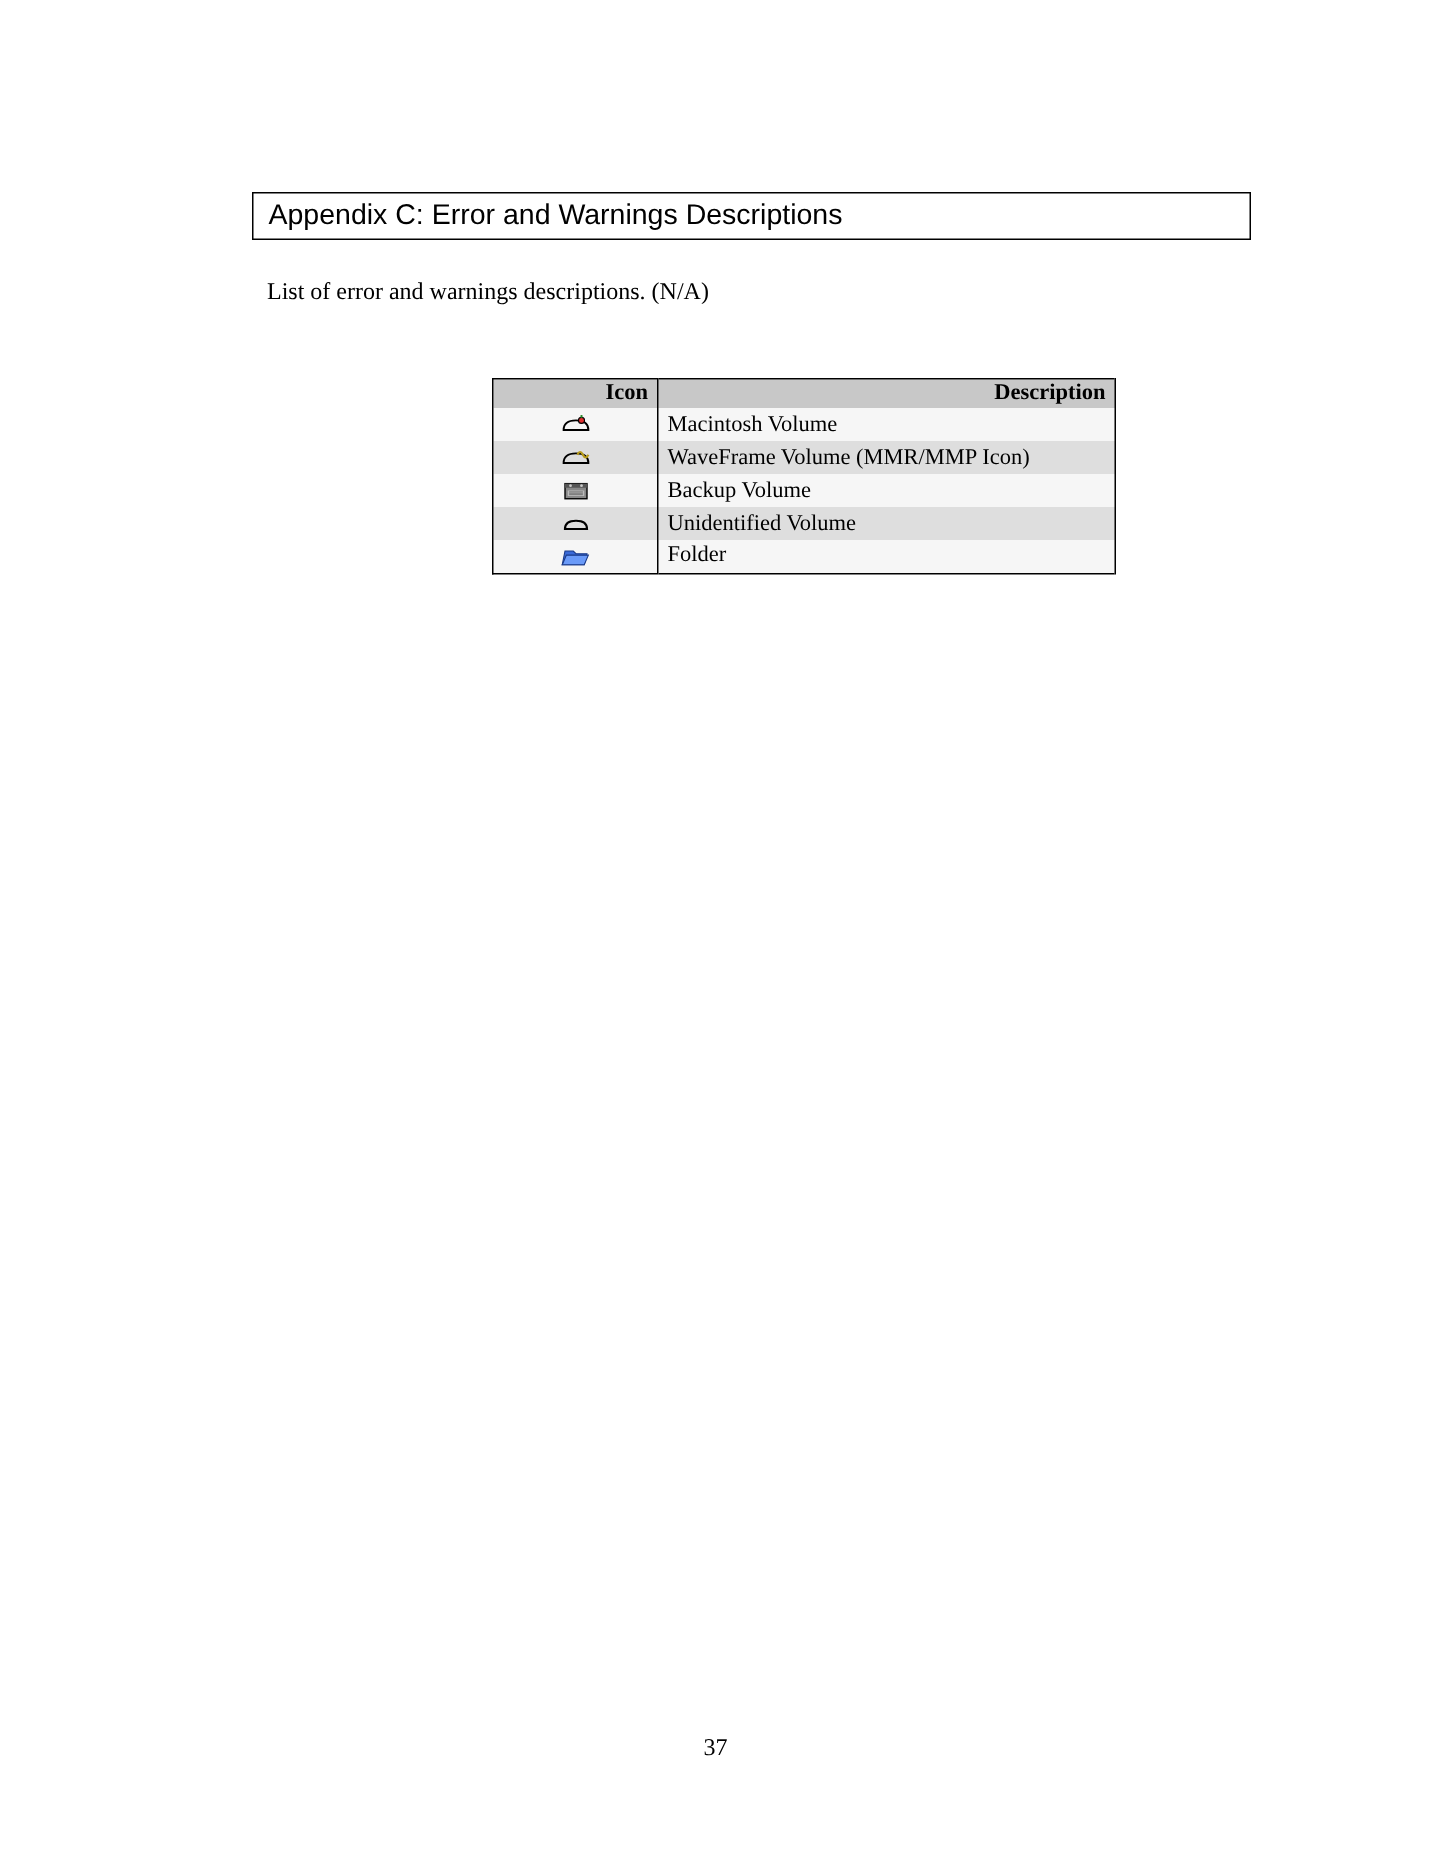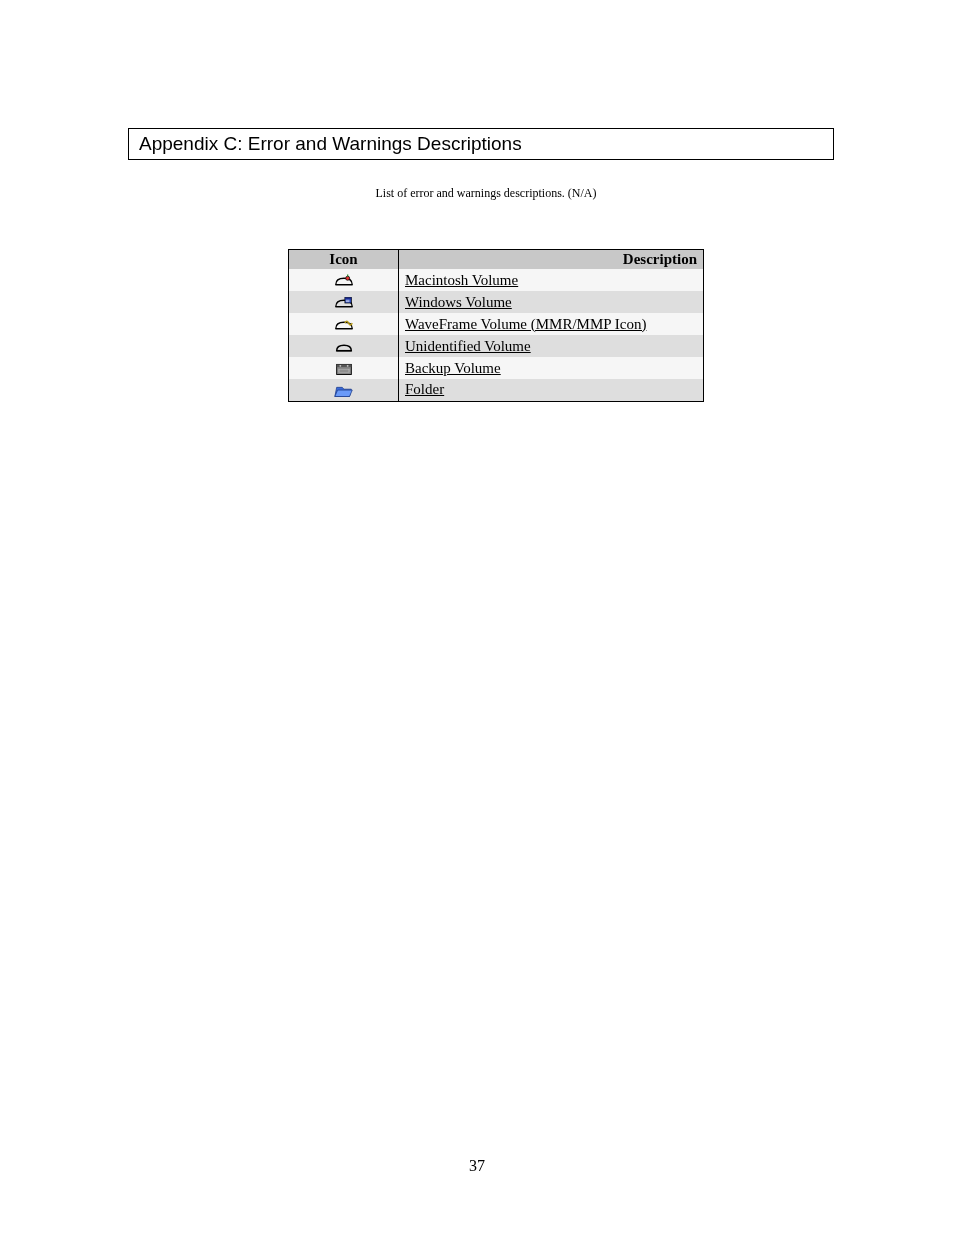"Appendix C: Error and Warnings" .page { margin-left: none -> 40px }
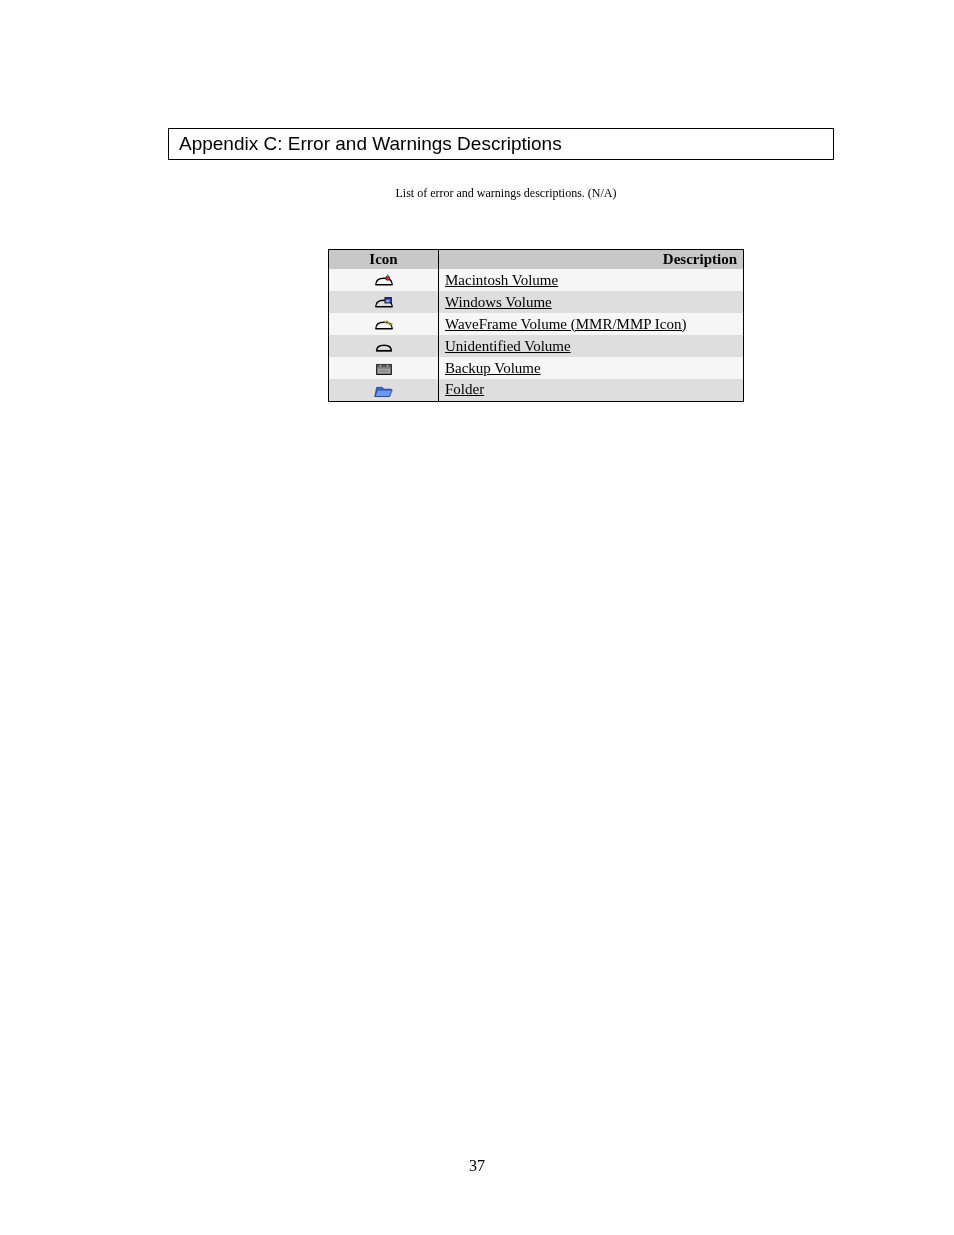"List of error and warnings" .body-text { font-size: 12px -> 16px; text-align: center -> none }
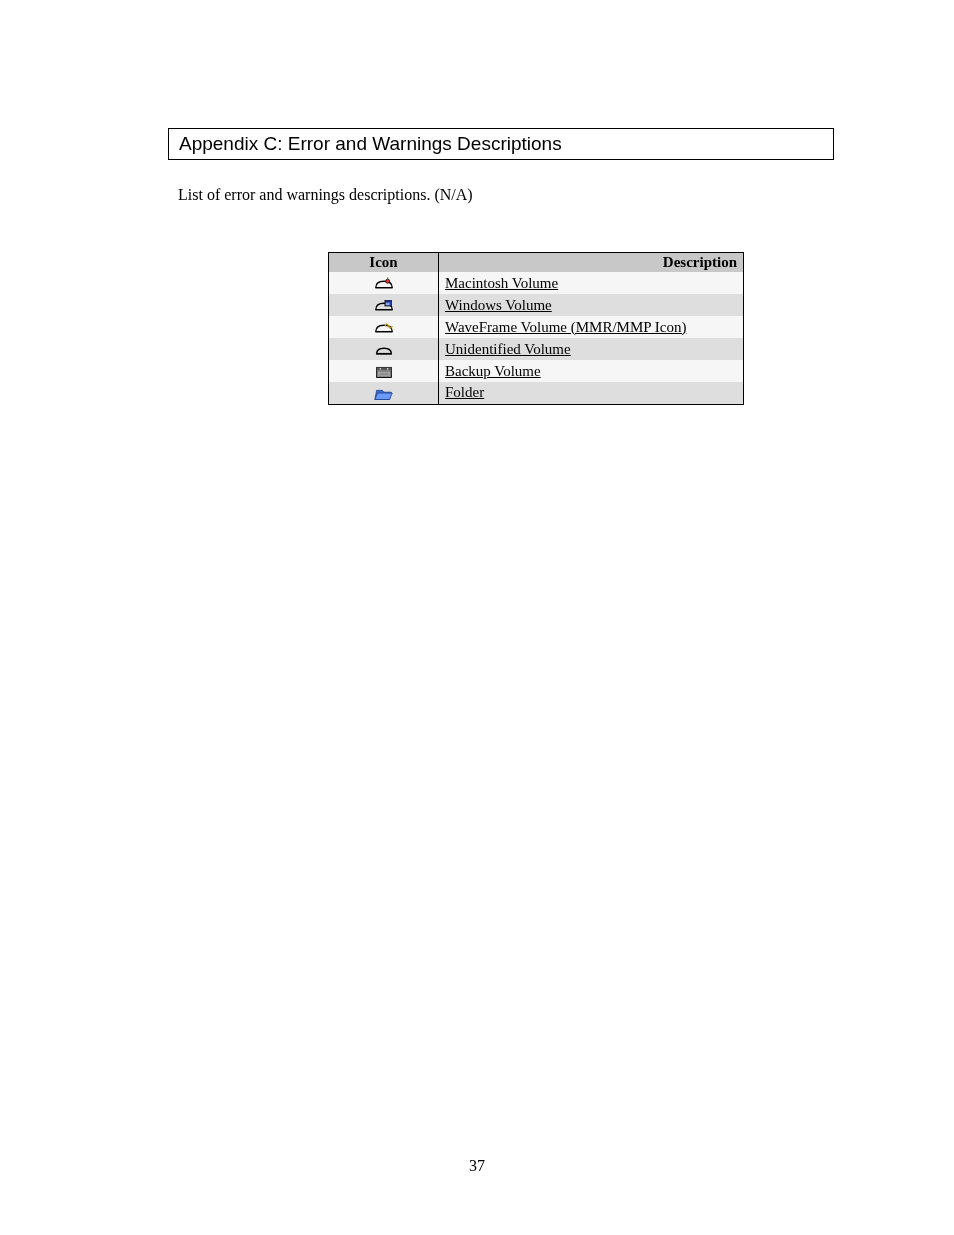"Icon" table.icon-table th:first-child { text-align: center -> right }
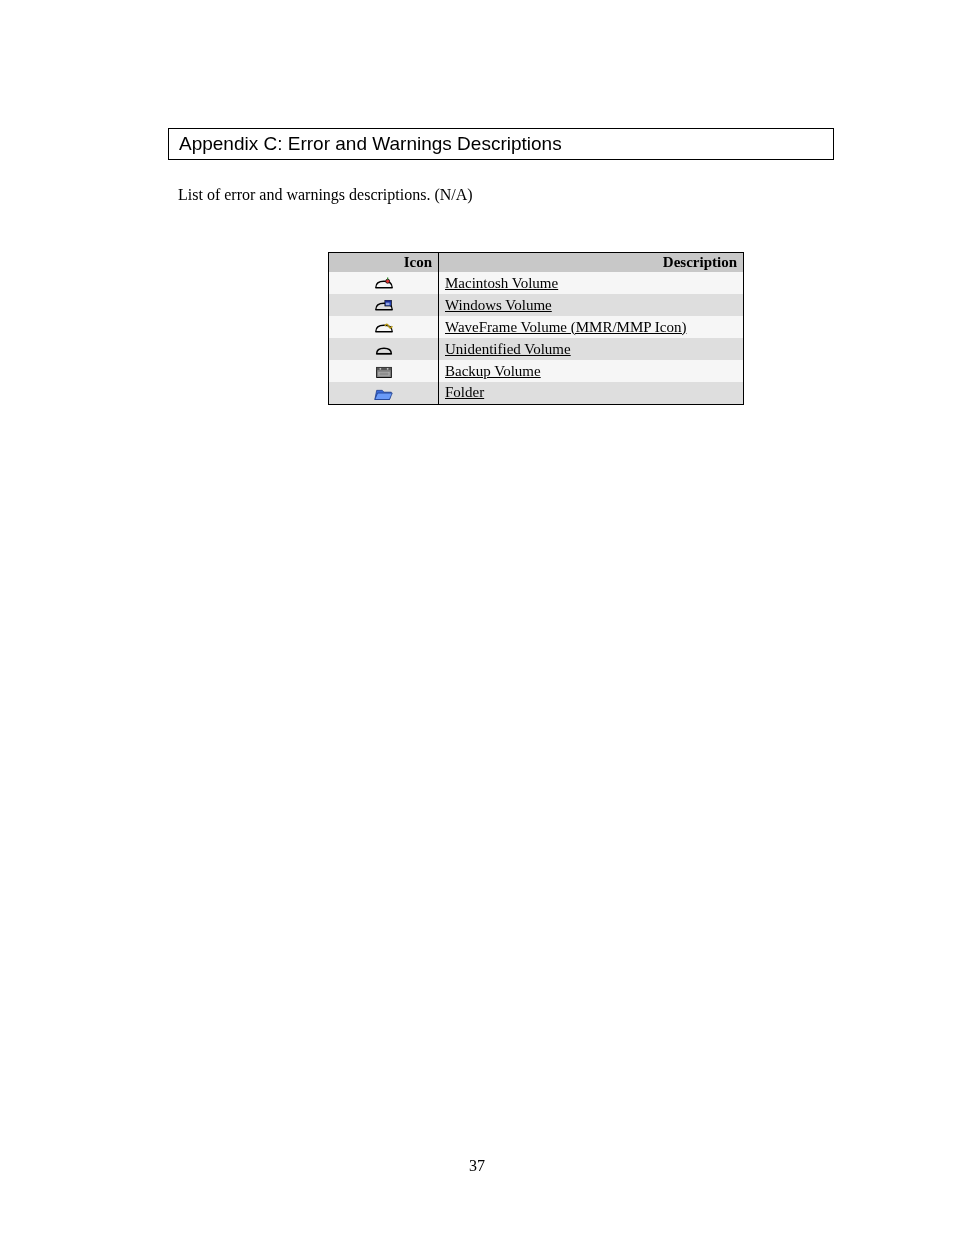"Macintosh Volume" table.icon-table td { text-decoration: underline -> none }
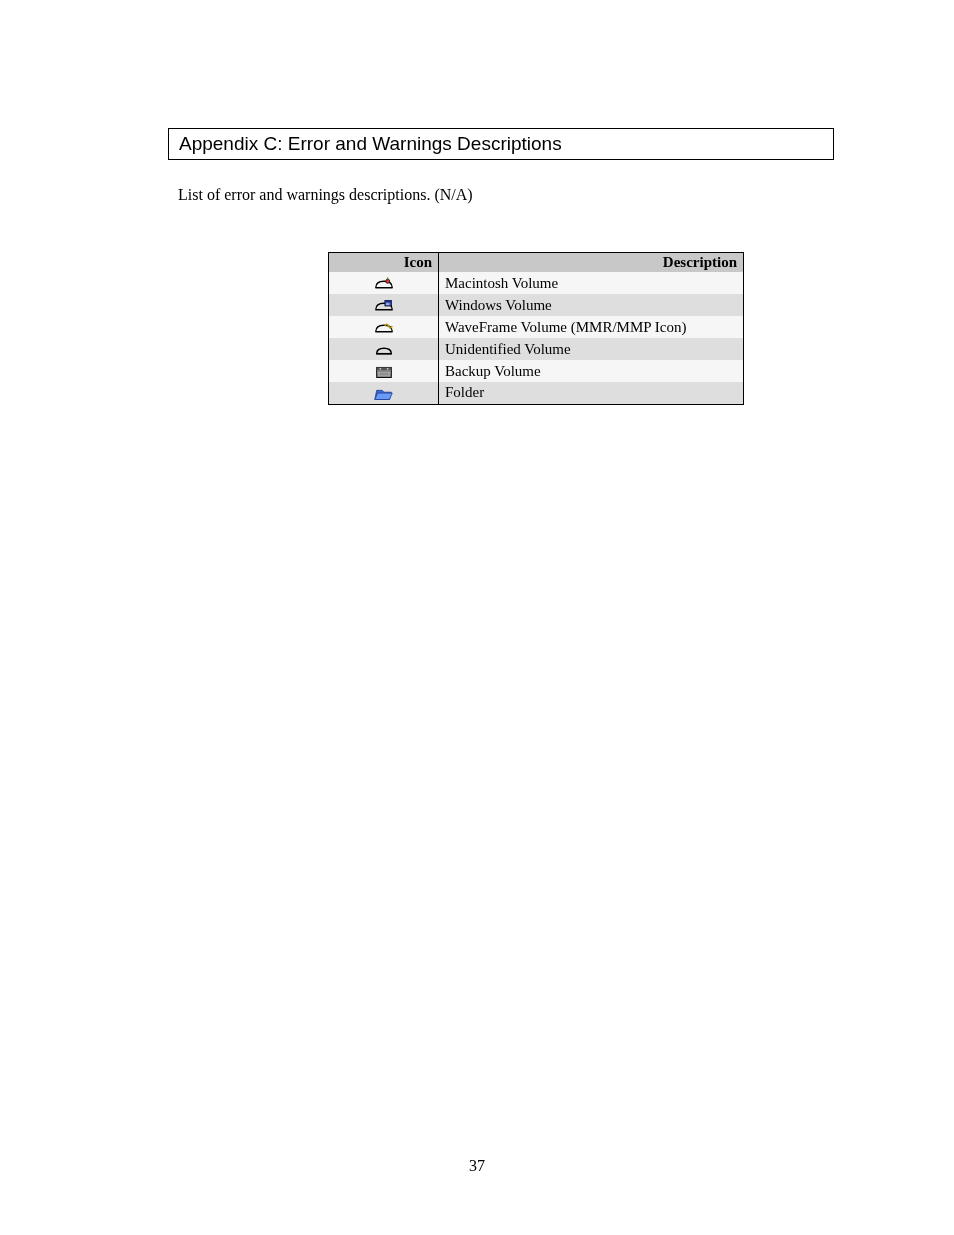"Windows Volume" tr { html: <tr> <td> <span> <svg> <path></path> <path></path> <rect></rect> <rect></rect> <path></path> </svg> </span> </td> <td>Windows Volume</td> </tr> -> none }
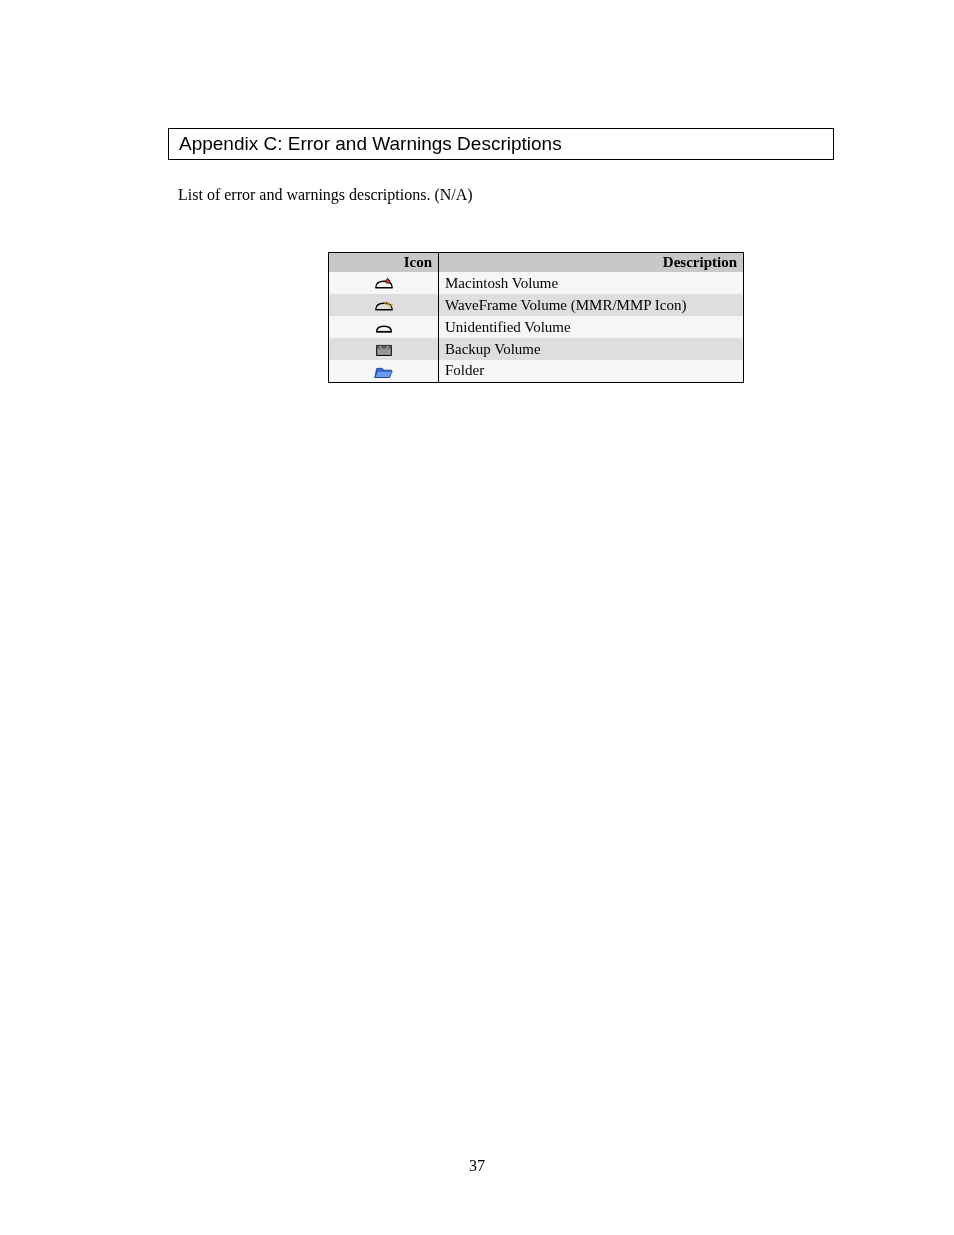"Unidentified Volume" tr { order: before "Backup Volume" -> after "Backup Volume" }
